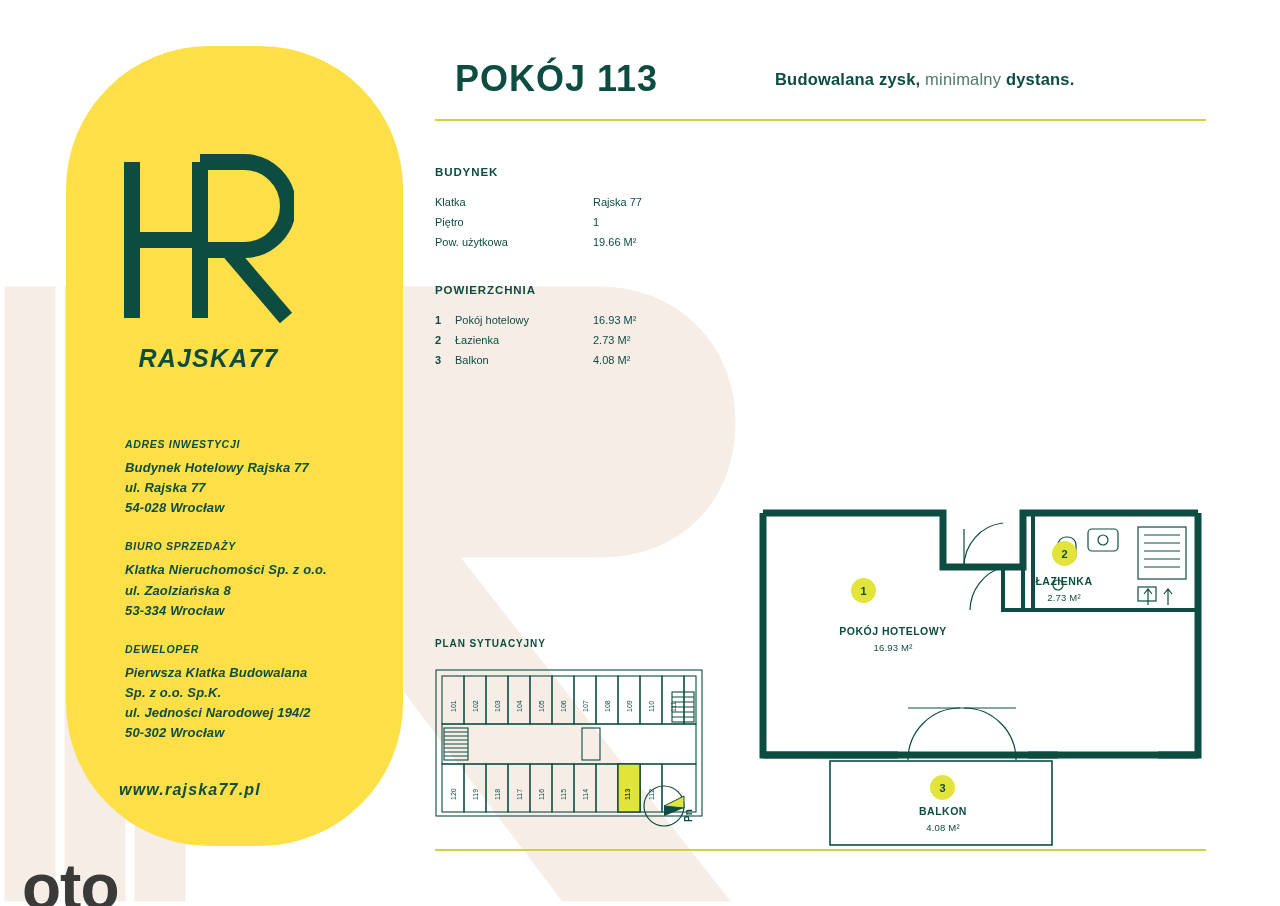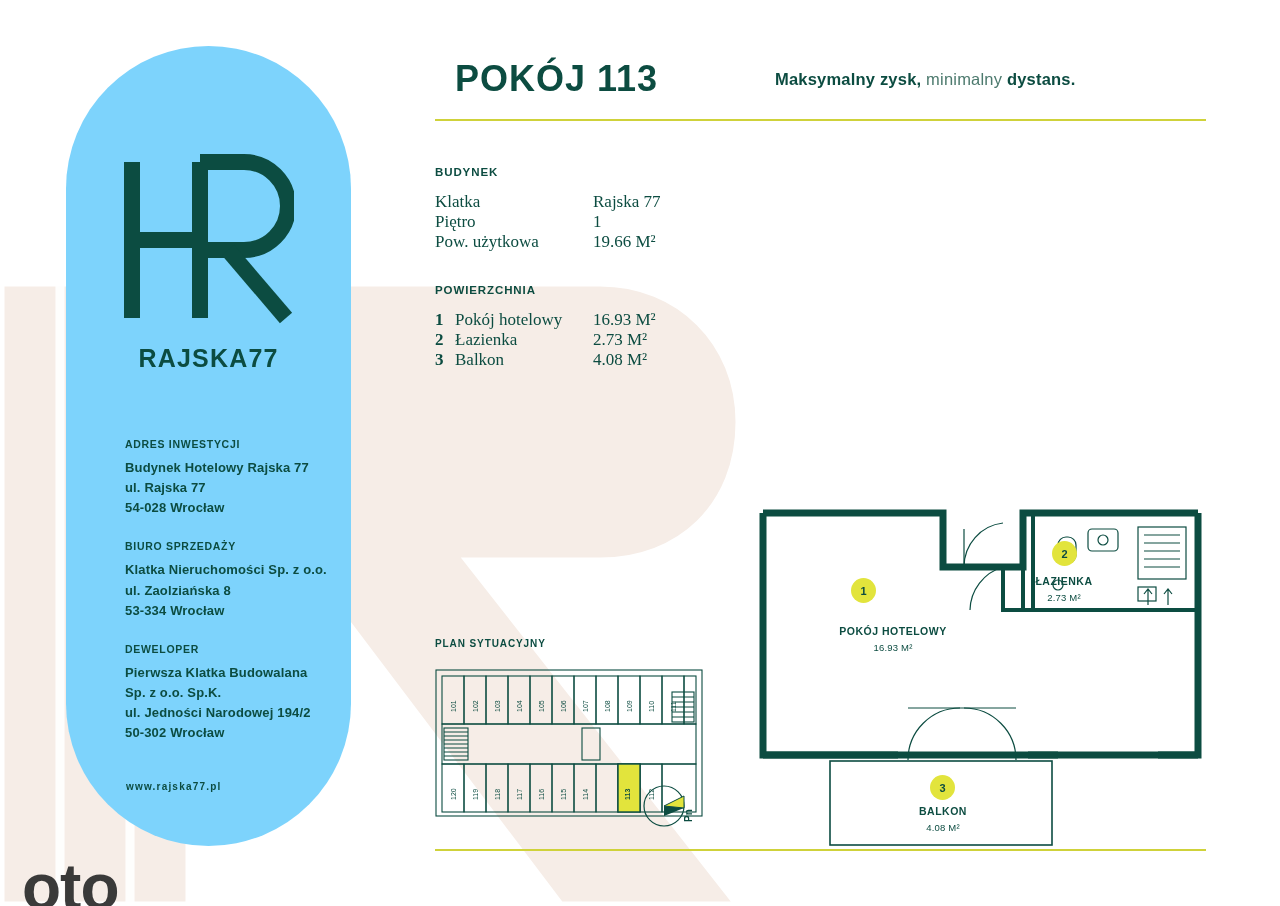"Maksymalny zysk," span.b { text: Maksymalny -> Budowalana }
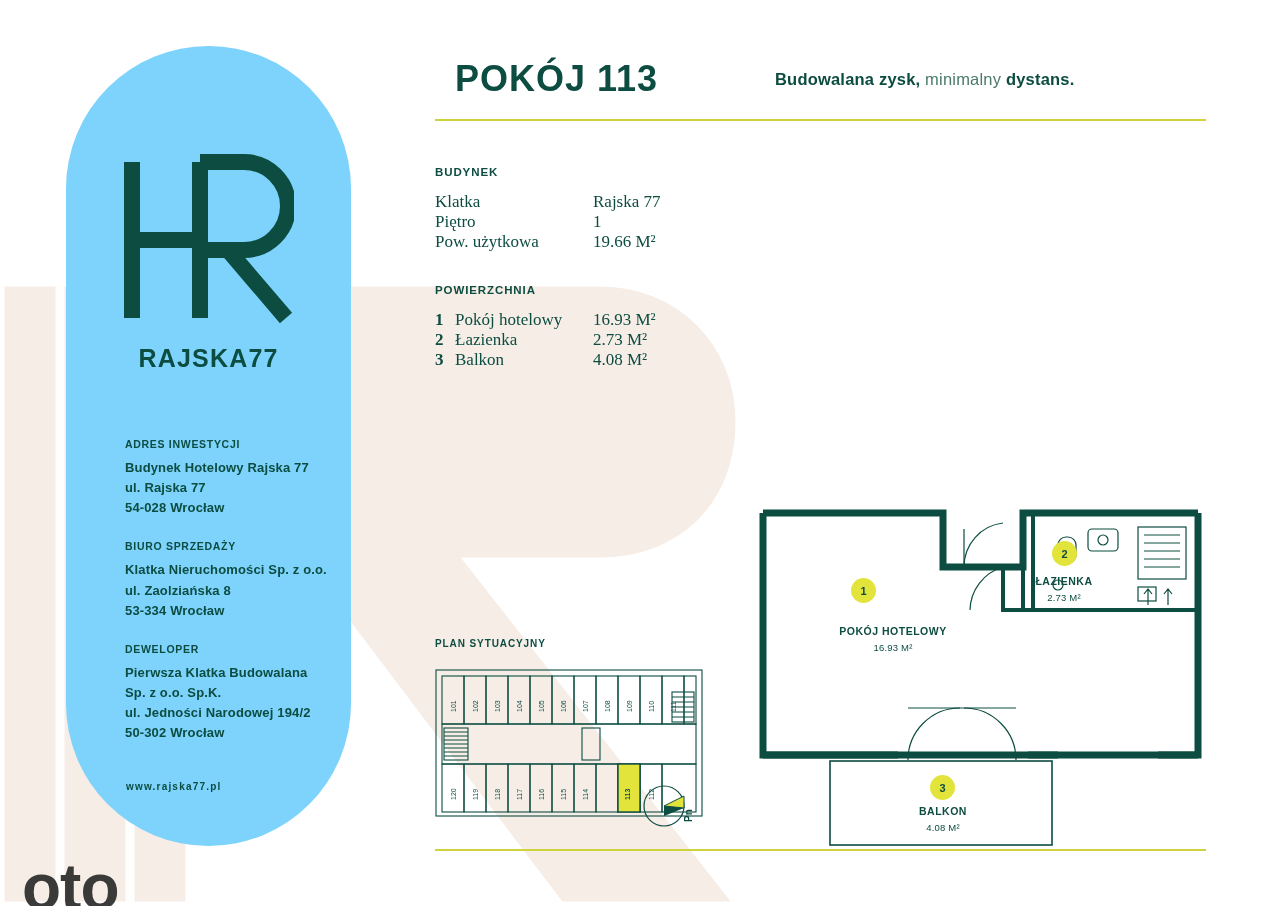"Klatka" .row { font-family: Liberation Serif, serif -> none; font-size: 17px -> 11px }
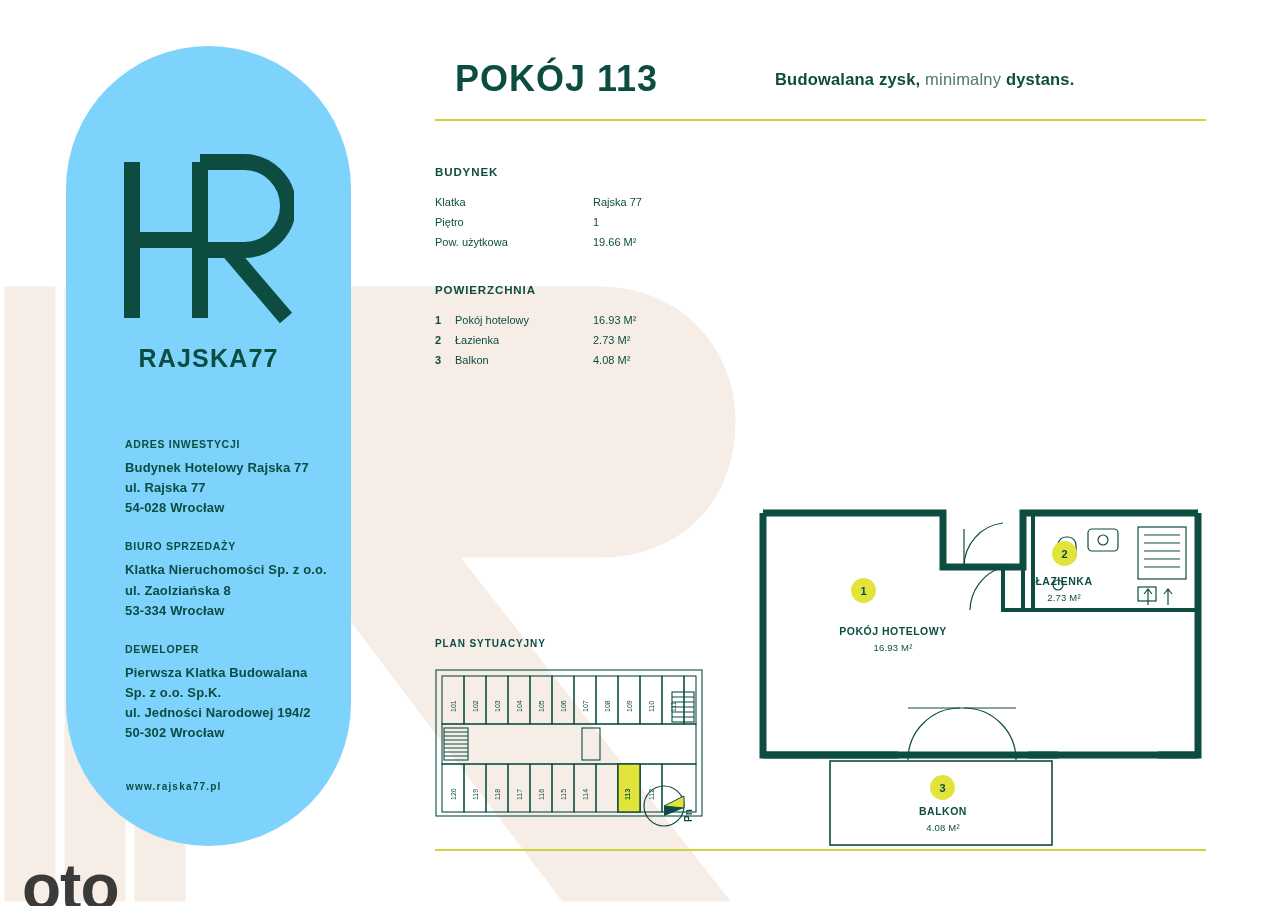"RAJSKA77" .left-panel { background: #7dd3fc -> #fde047; font-style: none -> italic; width: 285px -> 337px }
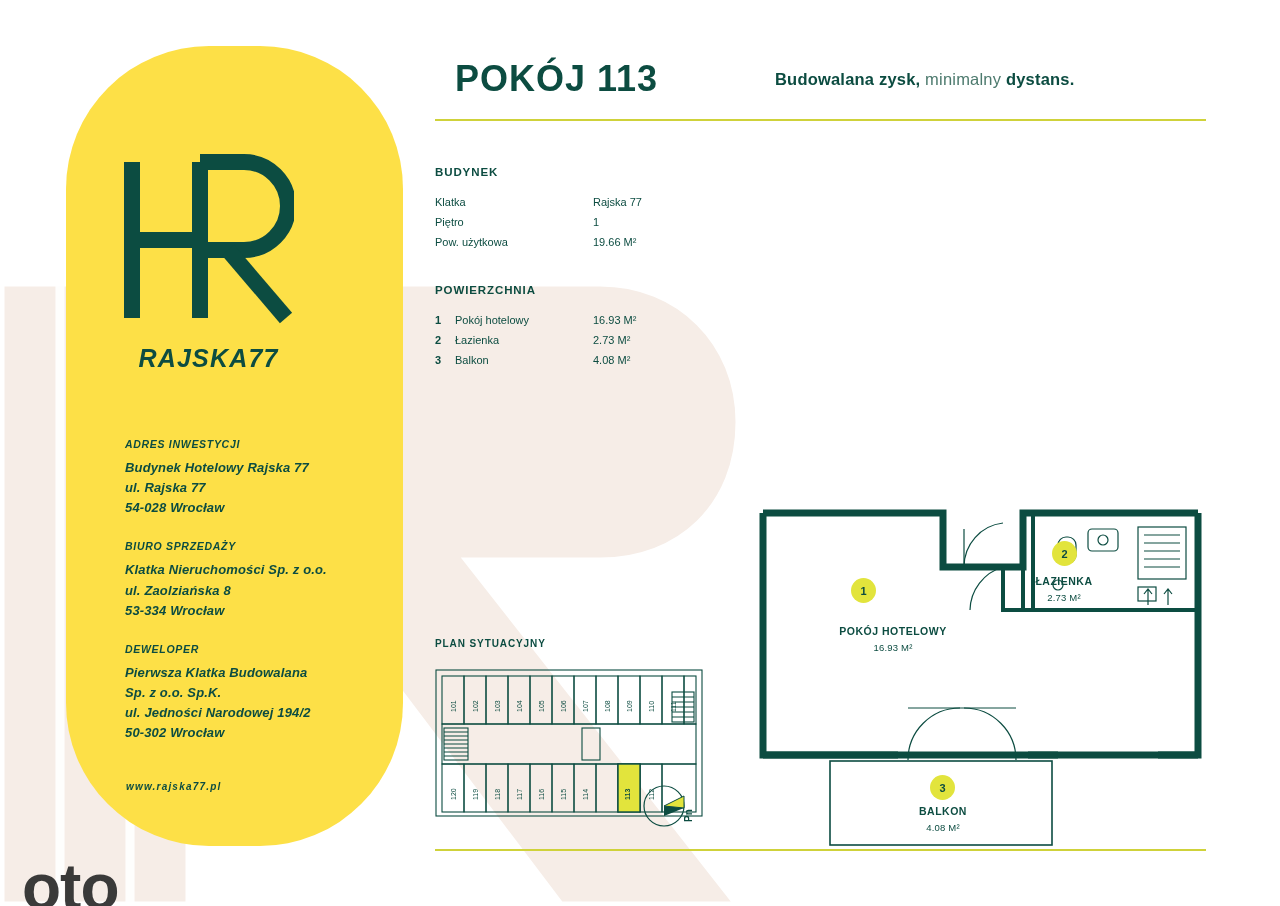"www.rajska77.pl" .panel-url { font-size: 10px -> 16px; left: 60px -> 53px }
